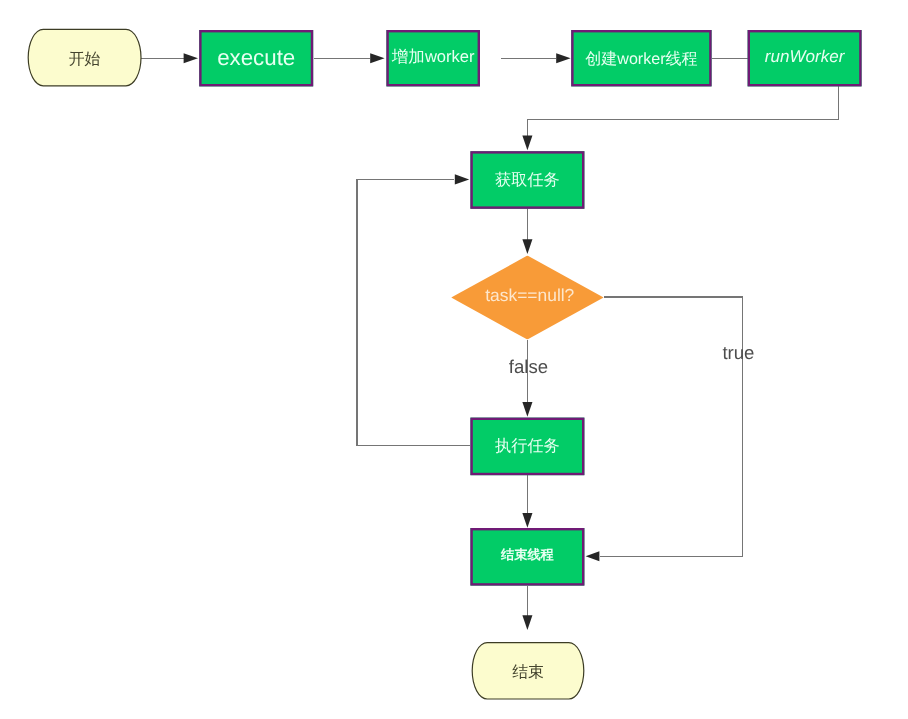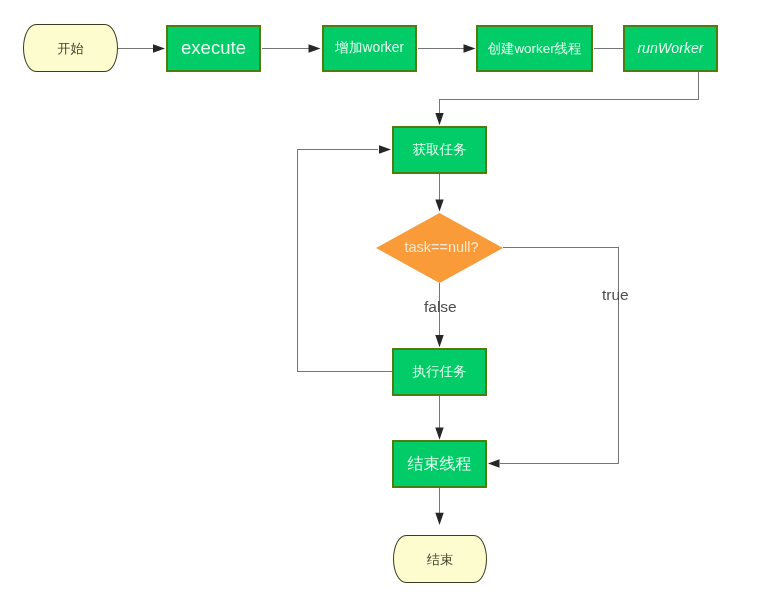"execute" .node.proc { border: 2px solid #4d7c0f -> 2px solid #701a75 }
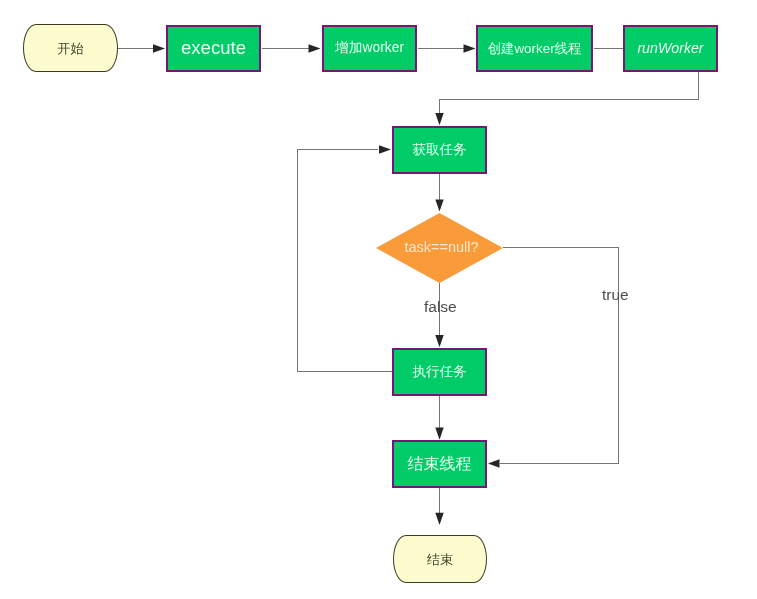"增加worker" div.node { width: 95px -> 78px }
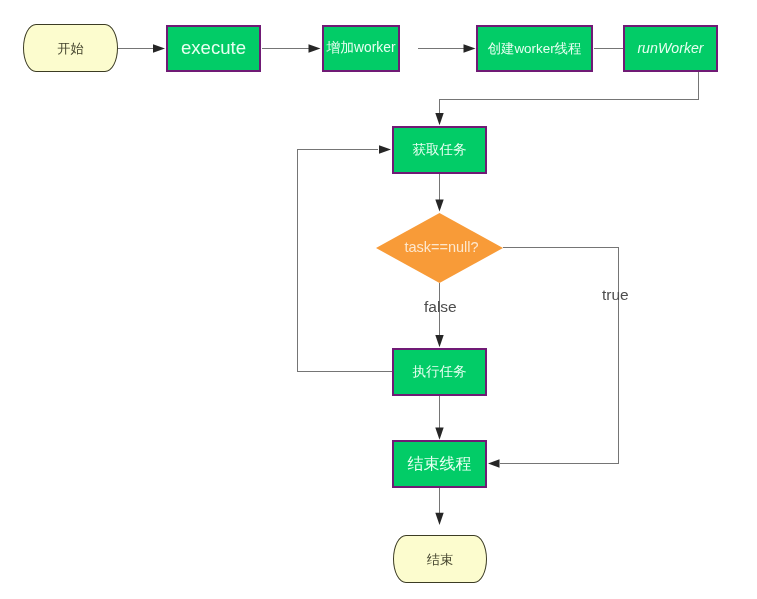"结束线程" span { font-size: 16px -> 11px; font-weight: none -> bold }
